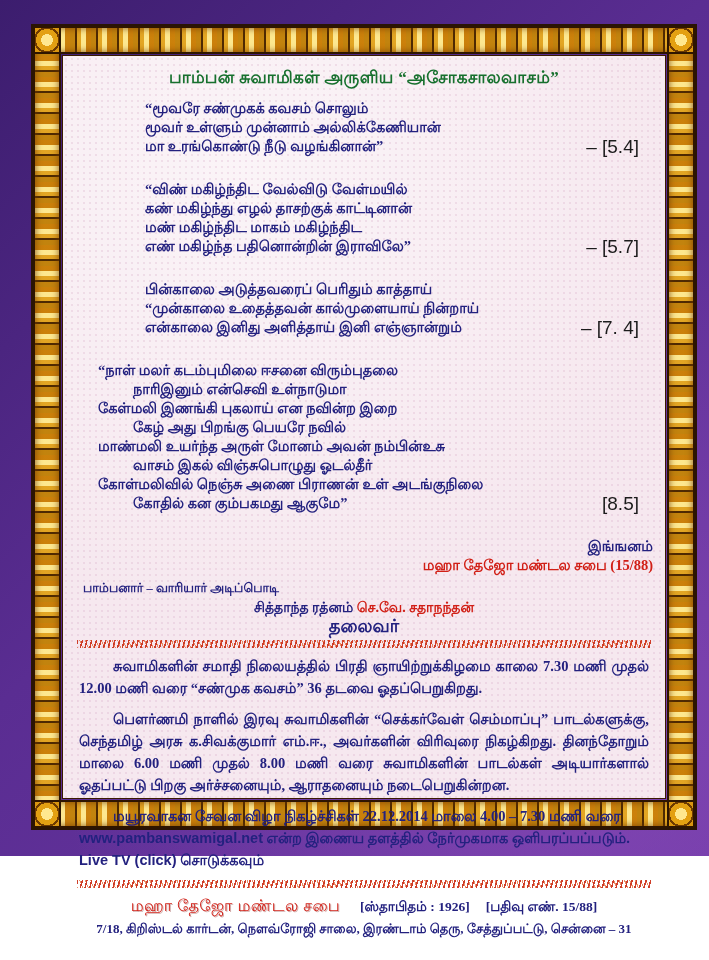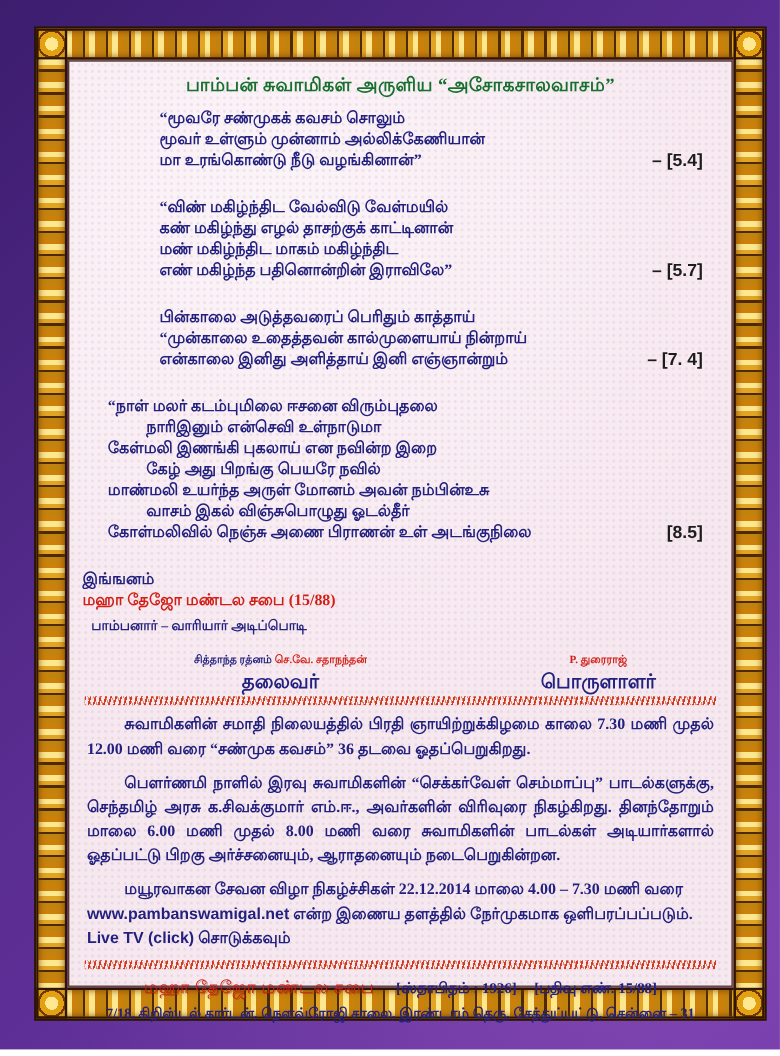"பாம்பன் சுவாமிகள் அருளிய “அசோகசாலவாசம்”" .canvas { height: 954px -> 856px }
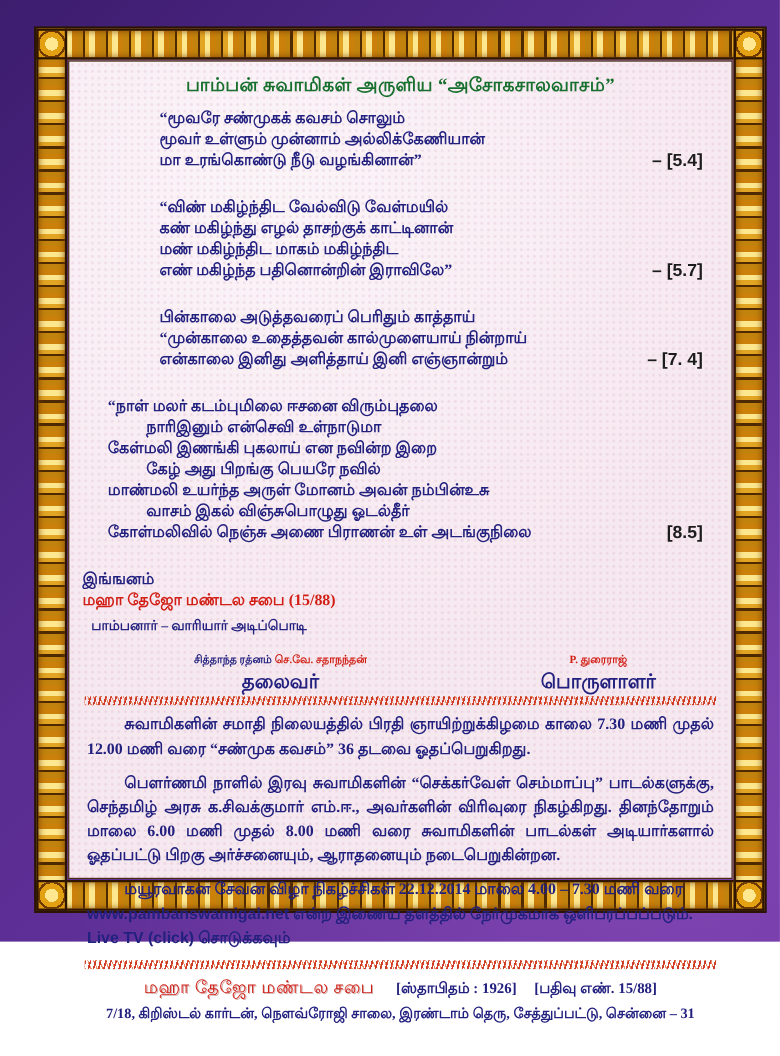"– [5.4]" .vnum { font-size: 16px -> 19px; font-weight: bold -> normal }
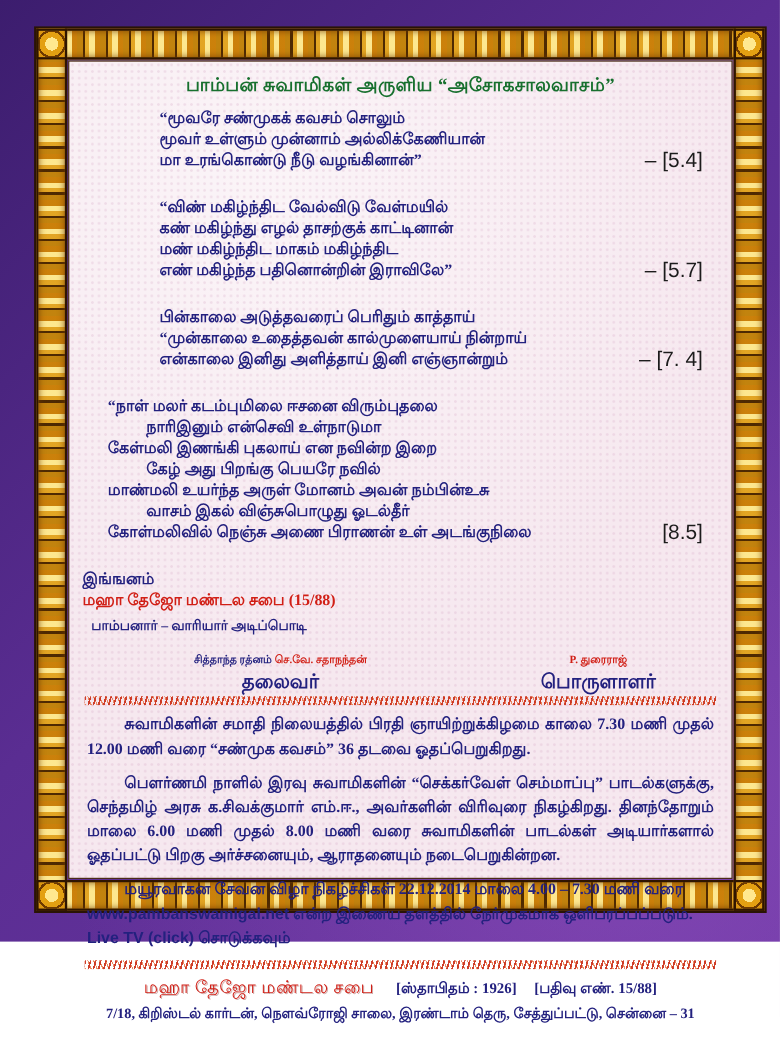"கோதில் கன கும்பகமது ஆகுமே”" div.vline { html: none -> <div>கோதில் கன கும்பகமது ஆகுமே”</div> }
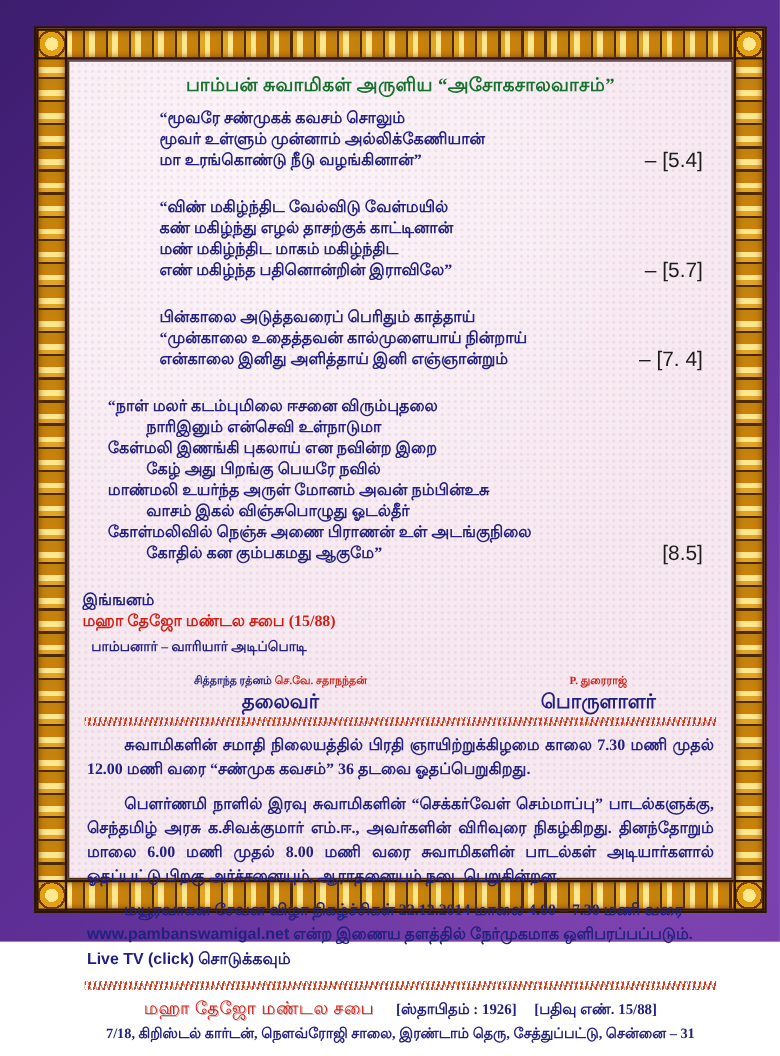"இங்ஙனம்" .signoff { text-align: left -> right }
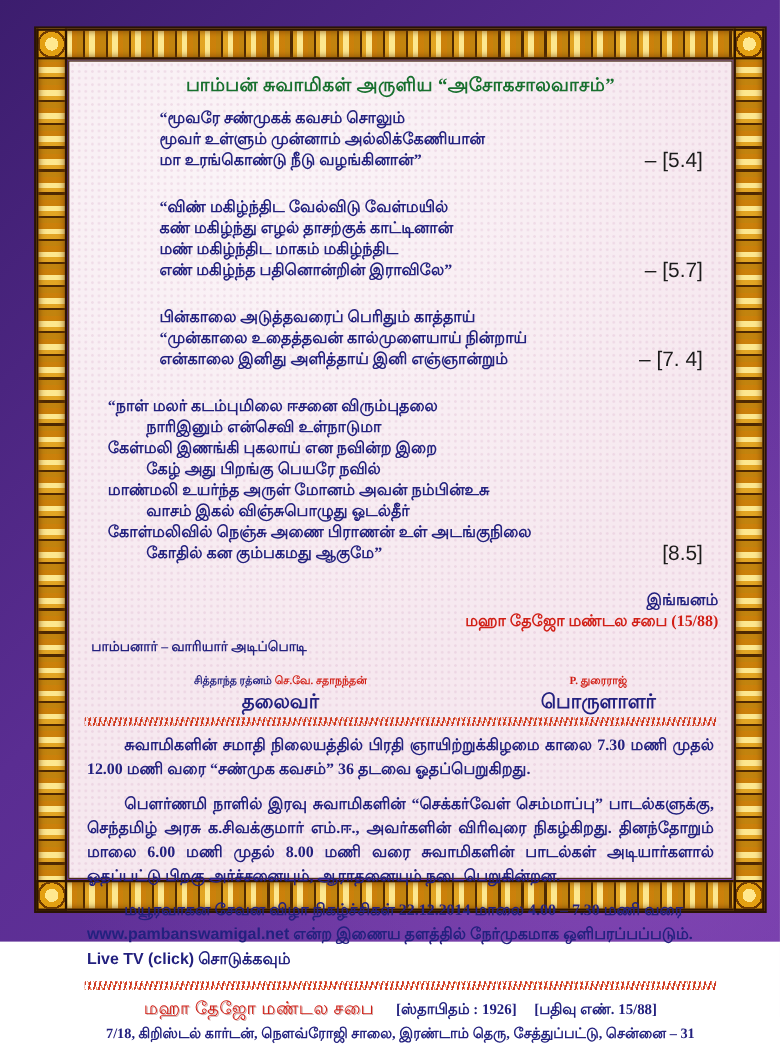"சித்தாந்த ரத்னம் செ.வே. சதாநந்தன்" .oname-line { font-size: 10px -> 14px; margin-top: 12px -> none }
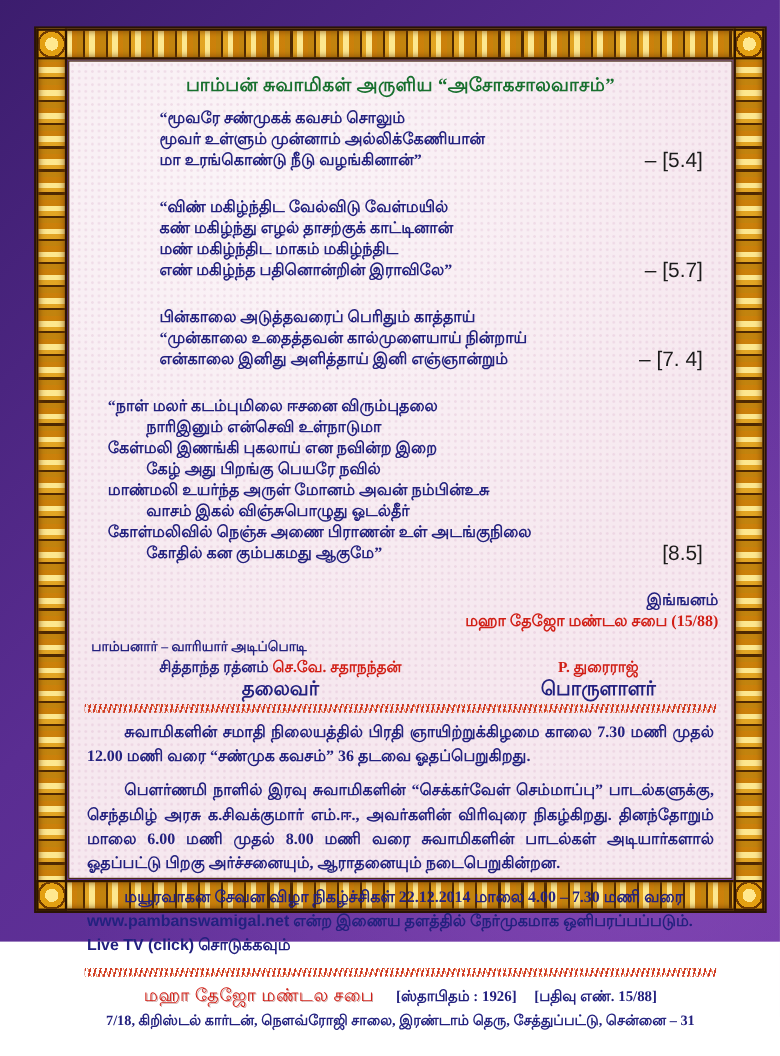"P. துரைராஜ்" div.ocol { html: <div> <div><span>P. துரைராஜ்</span></div> <div>பொருளாளர்</div> </div> -> none }
